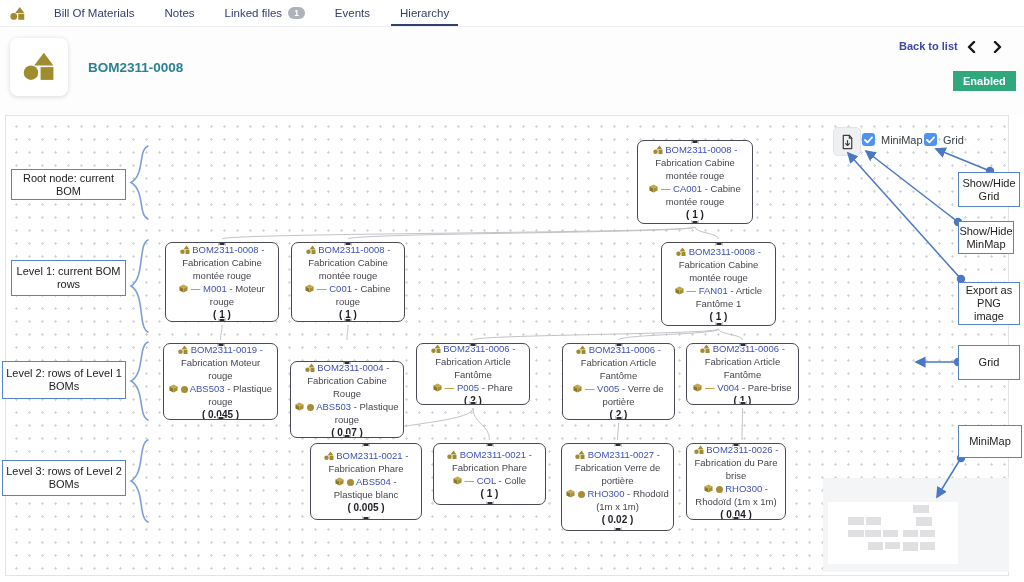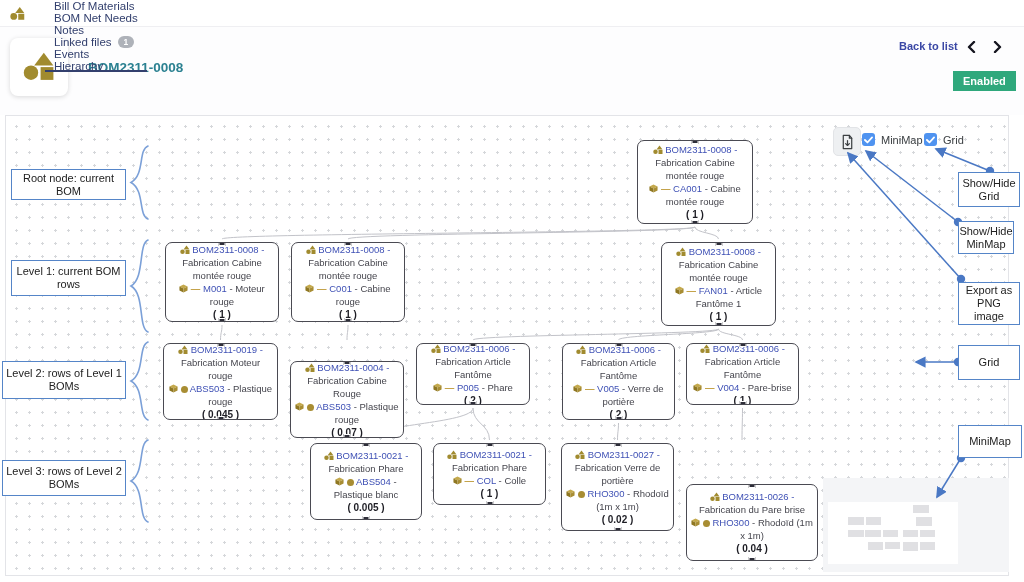"Bill Of Materials" div { flex-direction: column -> none }
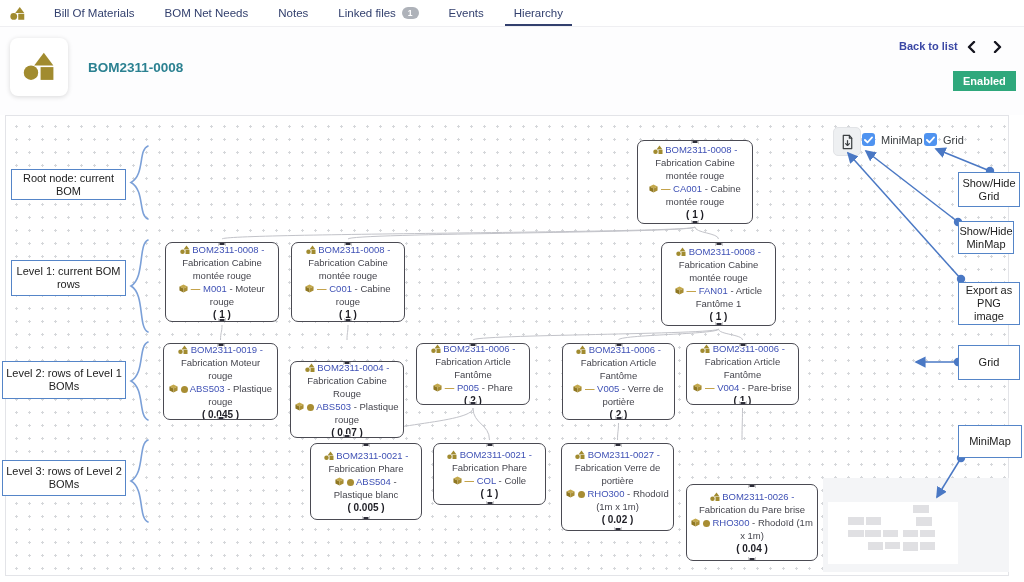"BOM Net Needs" div.tab { html: <div> <span>BOM Net Needs</span> </div> -> none }
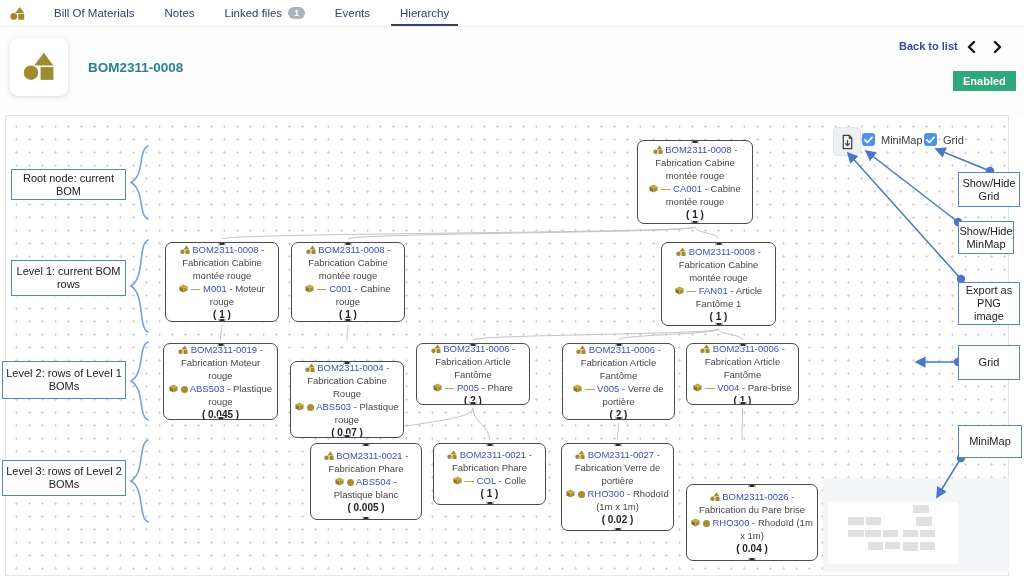"BOM2311-0026 - Fabrication du Pare" div.flow-node { margin-top: 41px -> none; width: 132px -> 100px }
